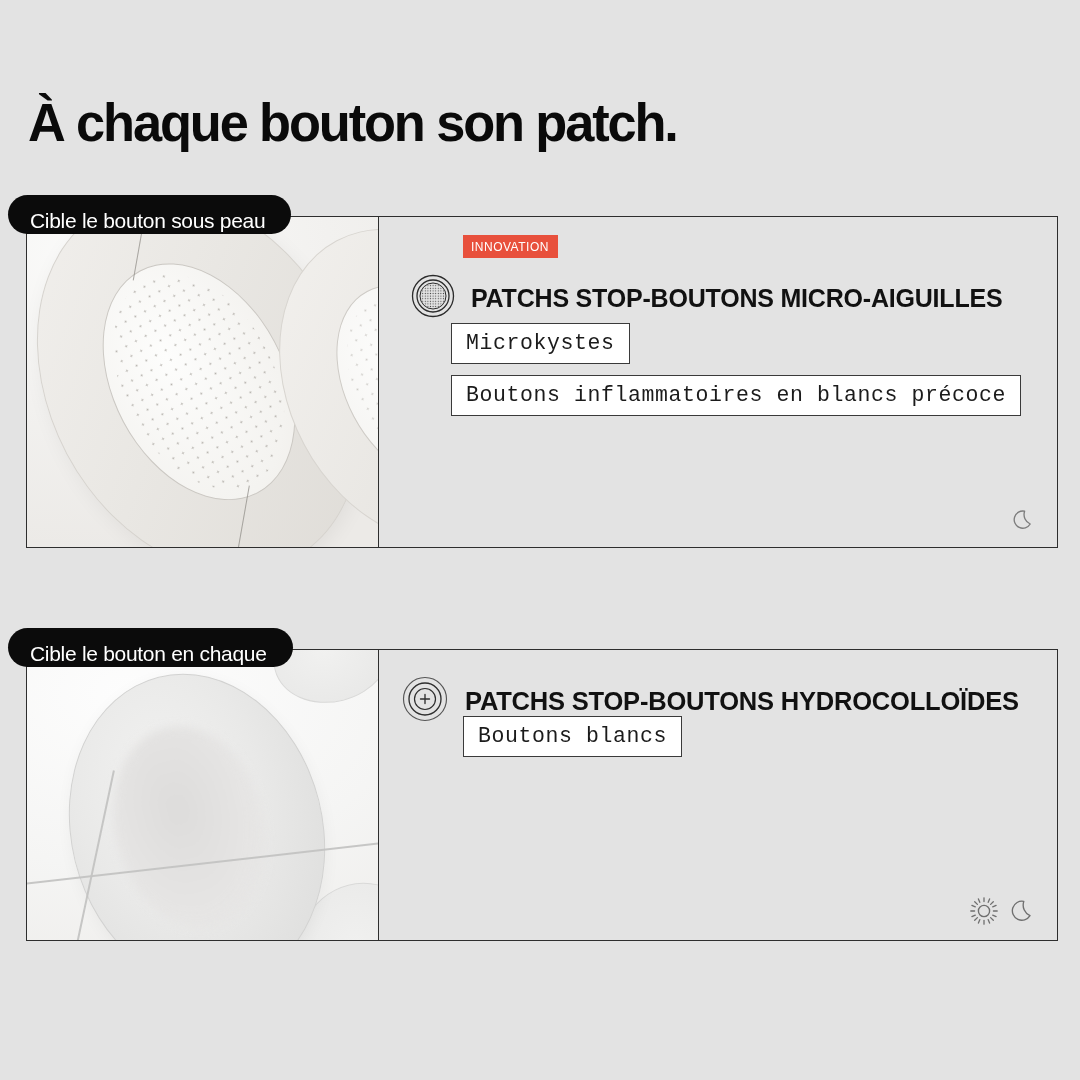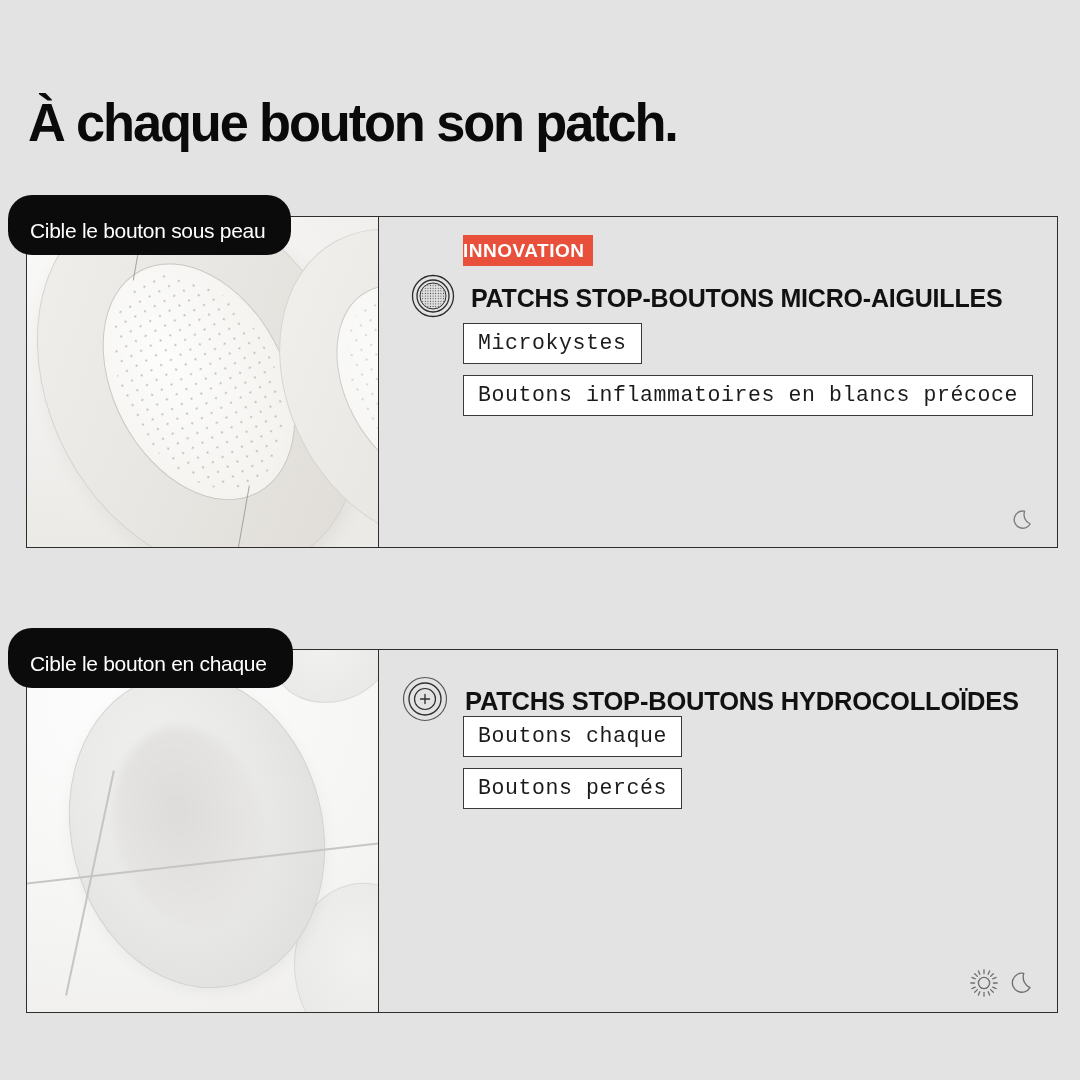"Cible le bouton sous peau" .pill { height: 60px -> 39px }
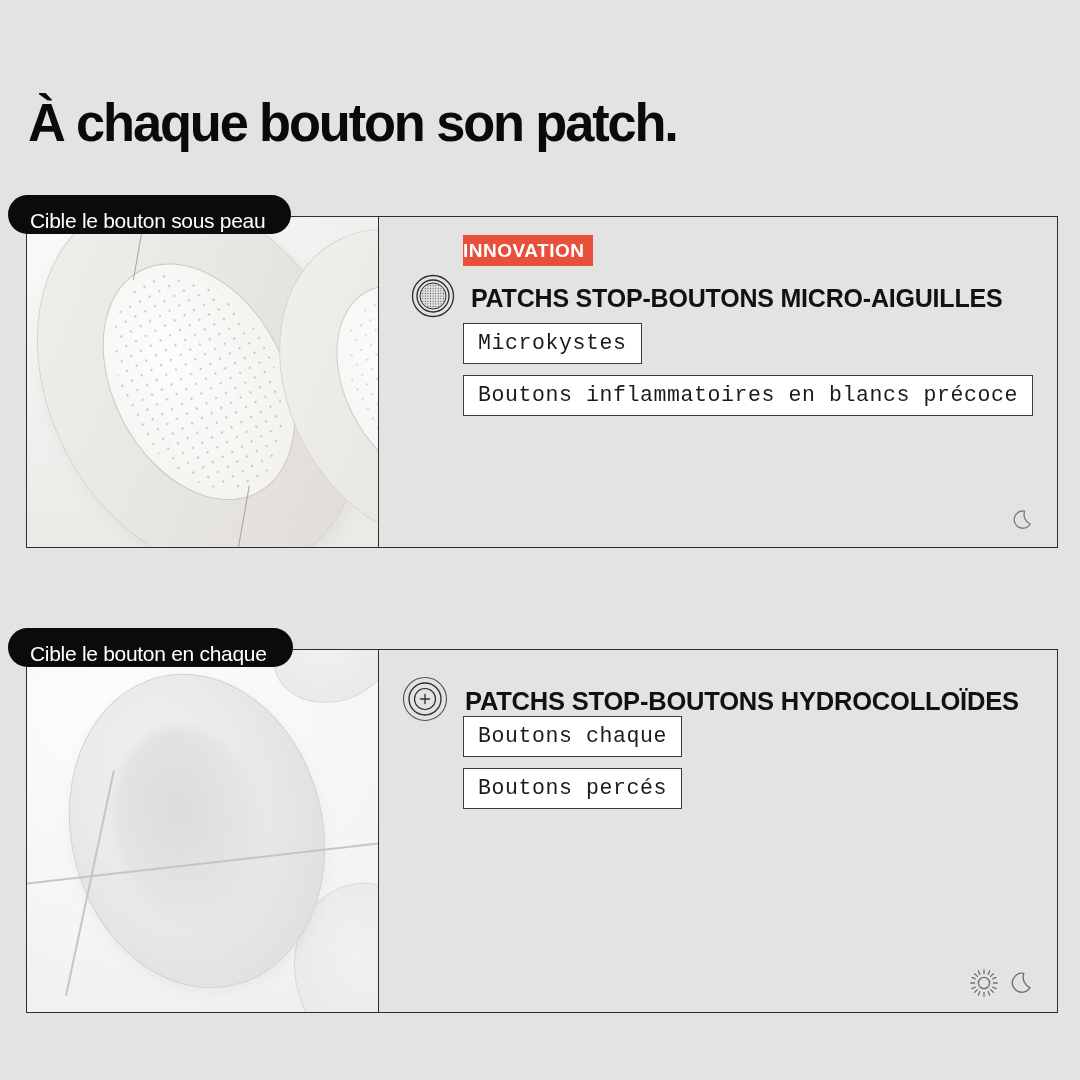"INNOVATION" .badge { font-size: 19px -> 12px; font-weight: 700 -> 400; padding: 5px 9px 4px 0 -> 5px 9px 4px 8px }
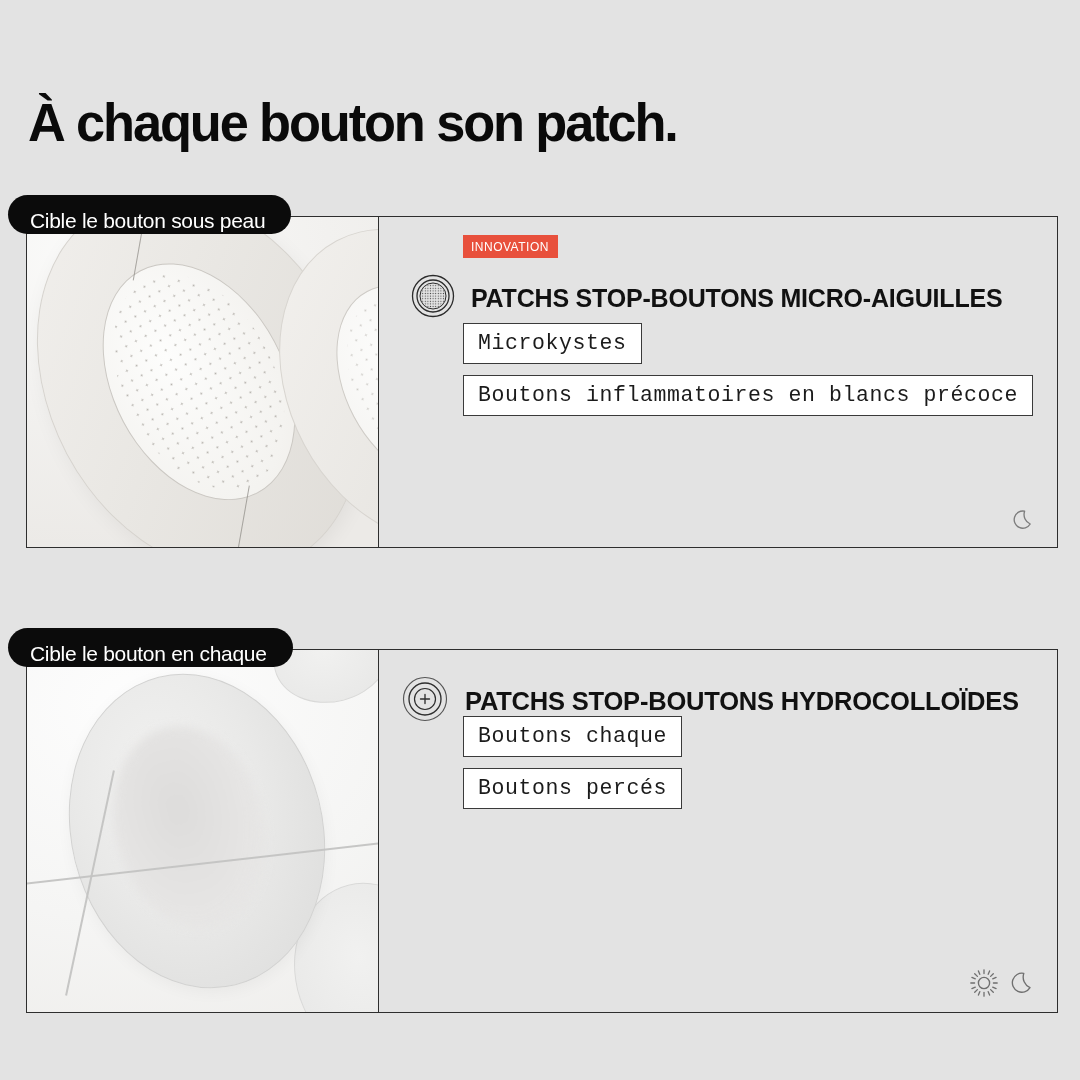"Microkystes" .tags-1 { left: 84px -> 72px }
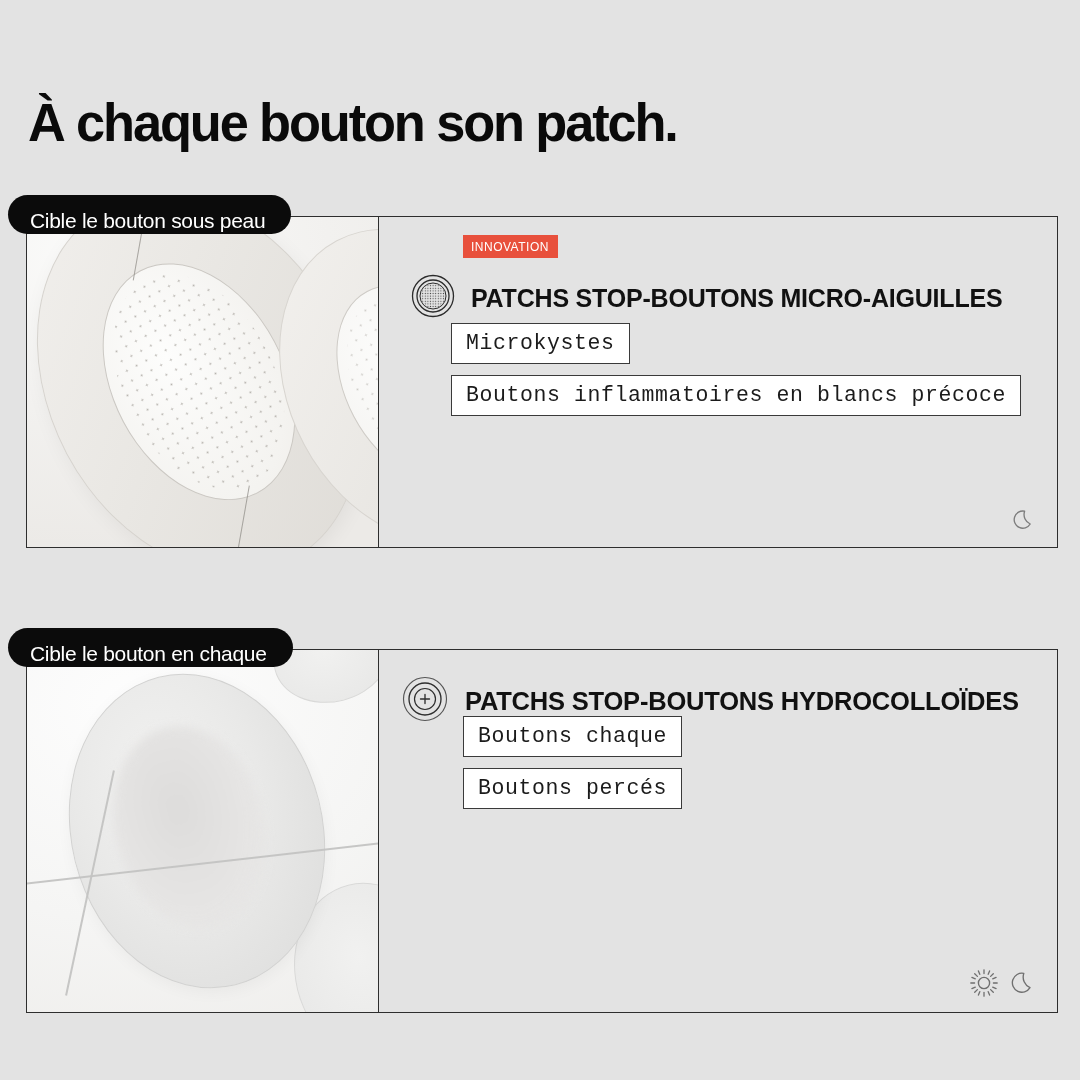"PATCHS STOP-BOUTONS HYDROCOLLOÏDES" .card-2 { height: 364px -> 292px }
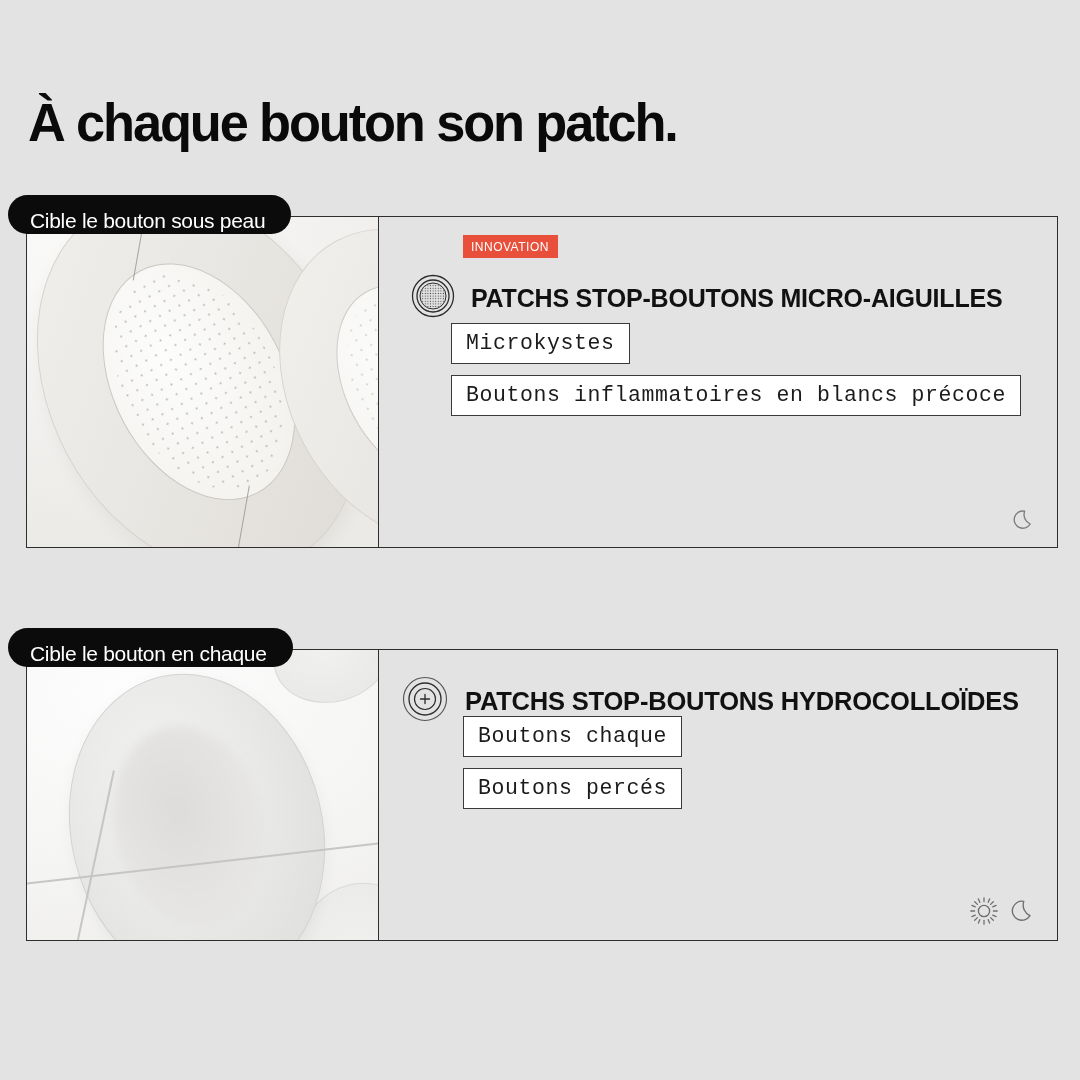"Boutons chaque" span.tag { text: chaque -> blancs }
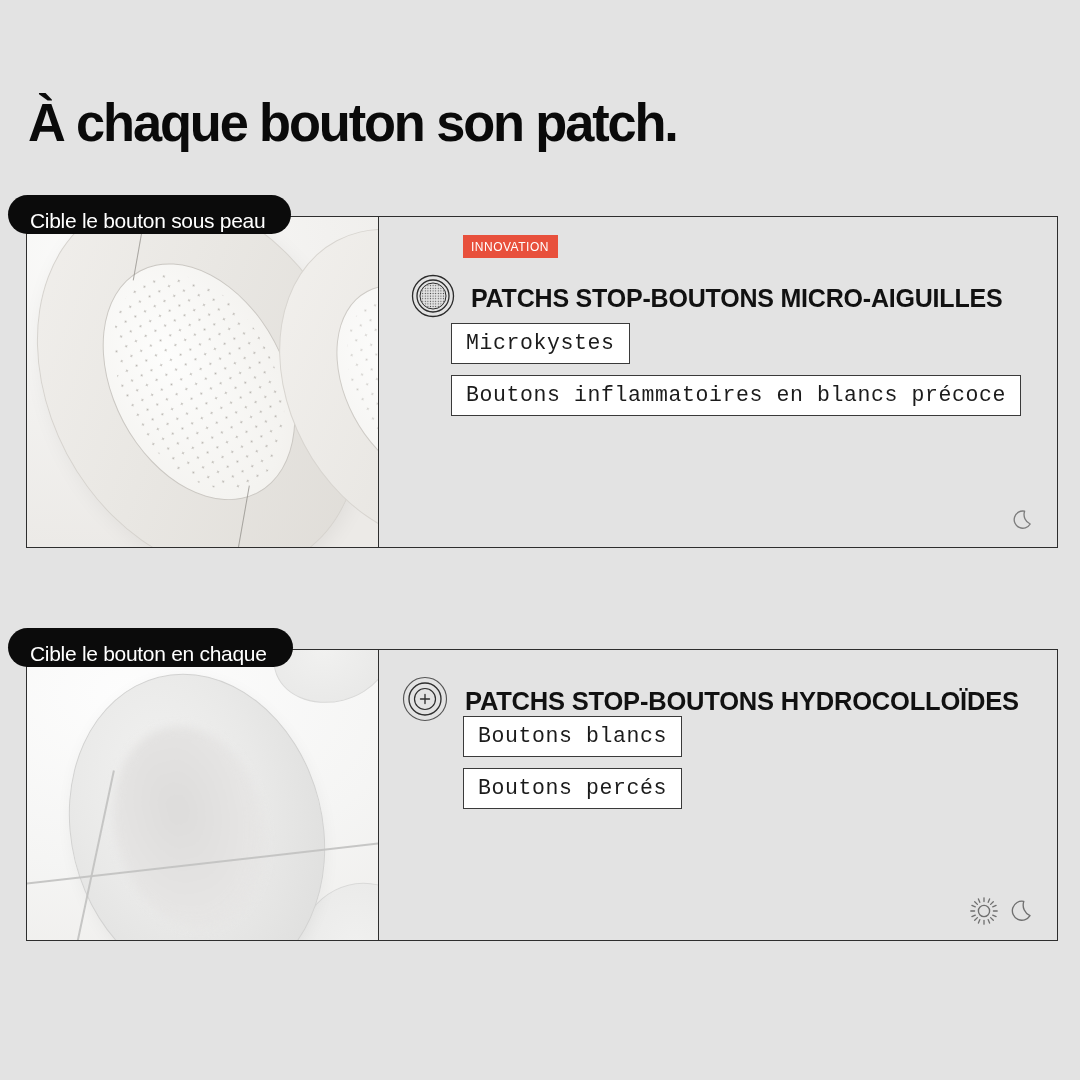"Boutons percés" span.tag { html: <span>Boutons percés</span> -> none }
